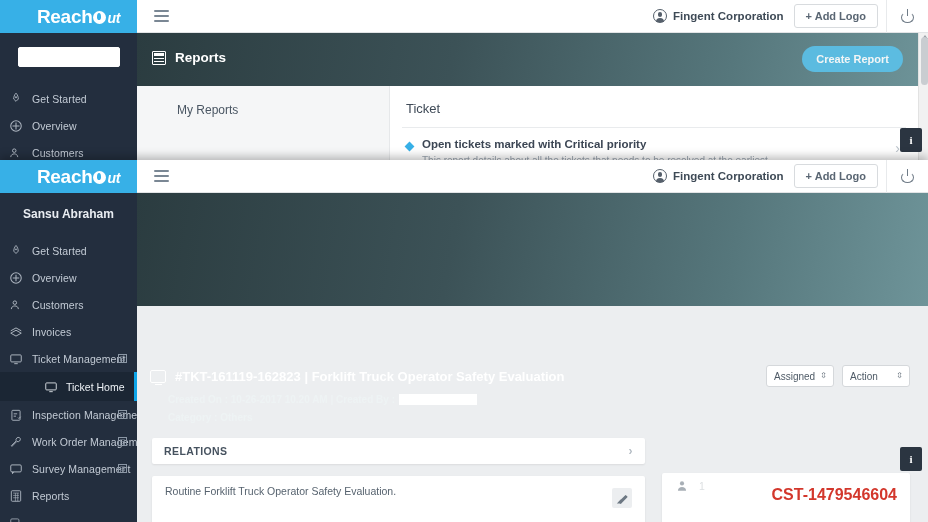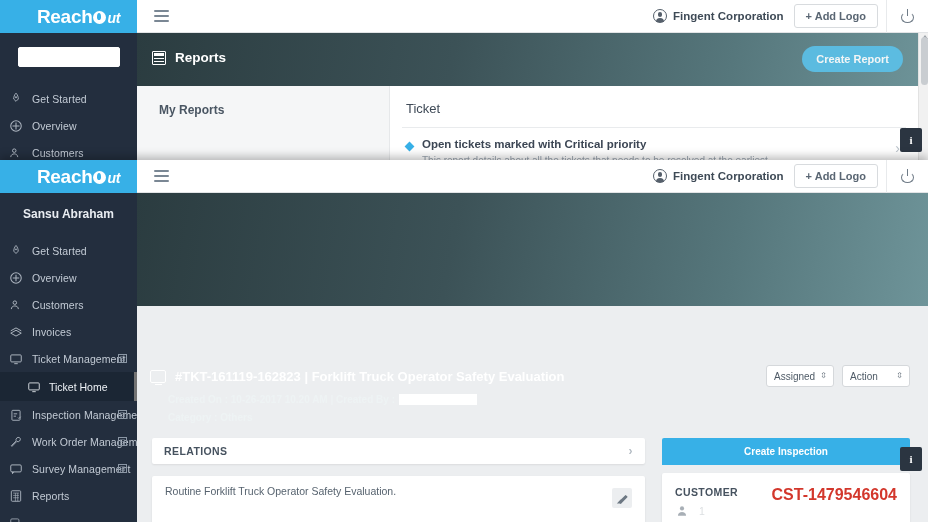"My Reports" .w1-left .myreports { font-weight: bold -> normal; margin-left: none -> 18px }
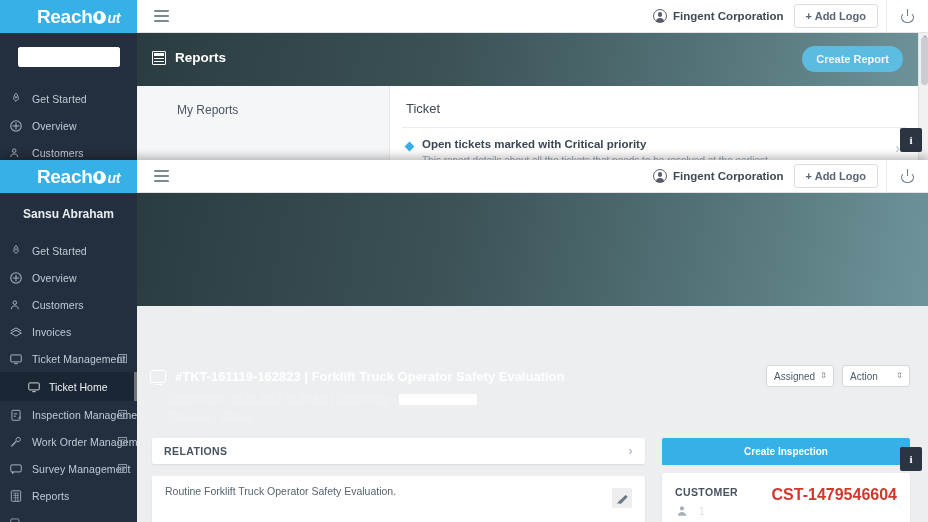"Ticket Home" .side-sub { border-right: 3px solid #737373 -> 3px solid #0ea5e9; padding-left: 27px -> 44px }
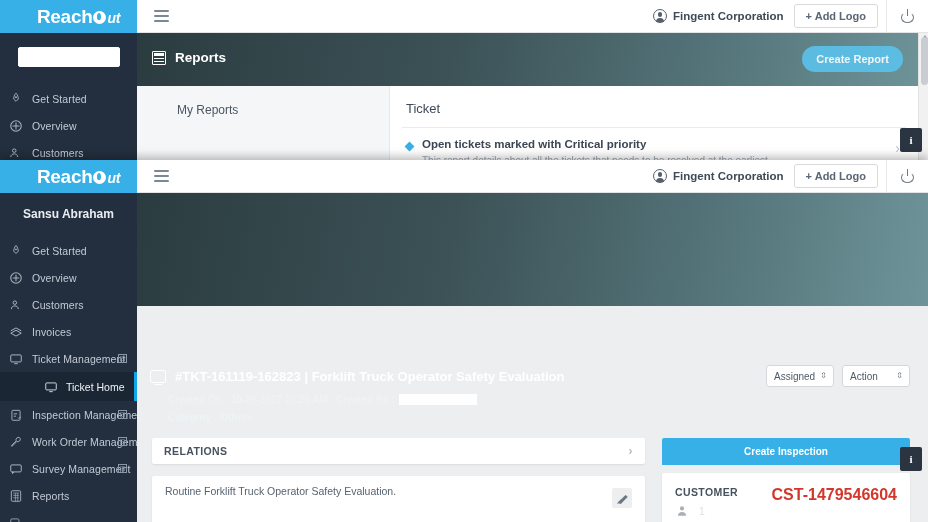"Create Inspection" div.rbtn { html: <div>Create Inspection</div> -> none }
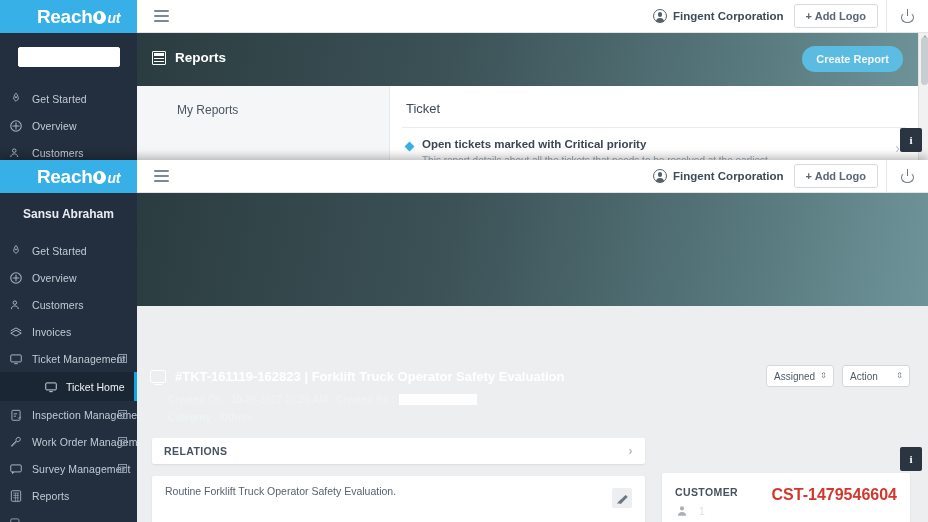"CUSTOMER" div.sec-title { html: <div>CUSTOMER</div> -> none }
